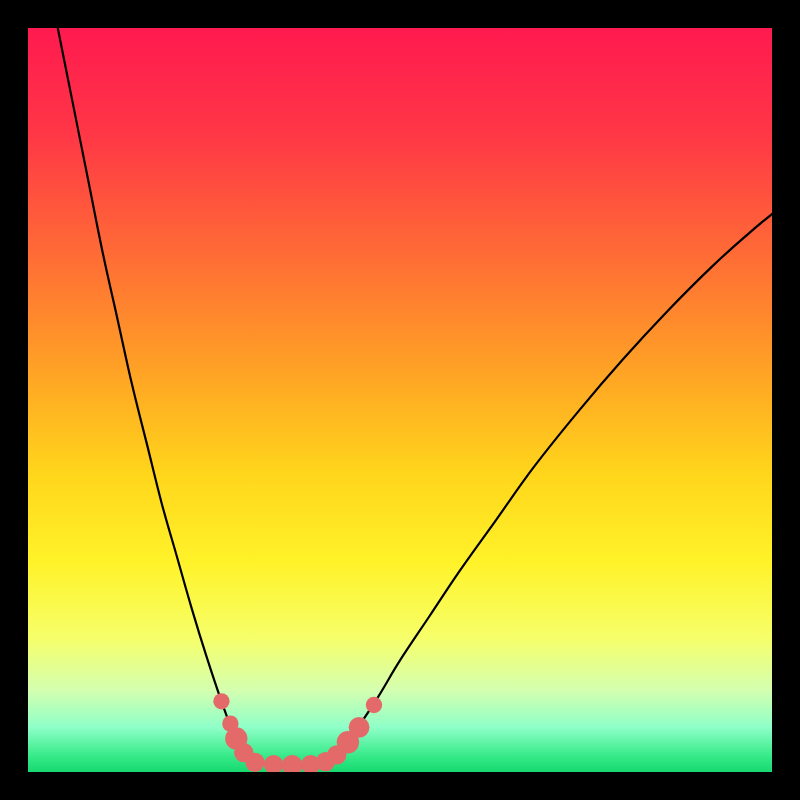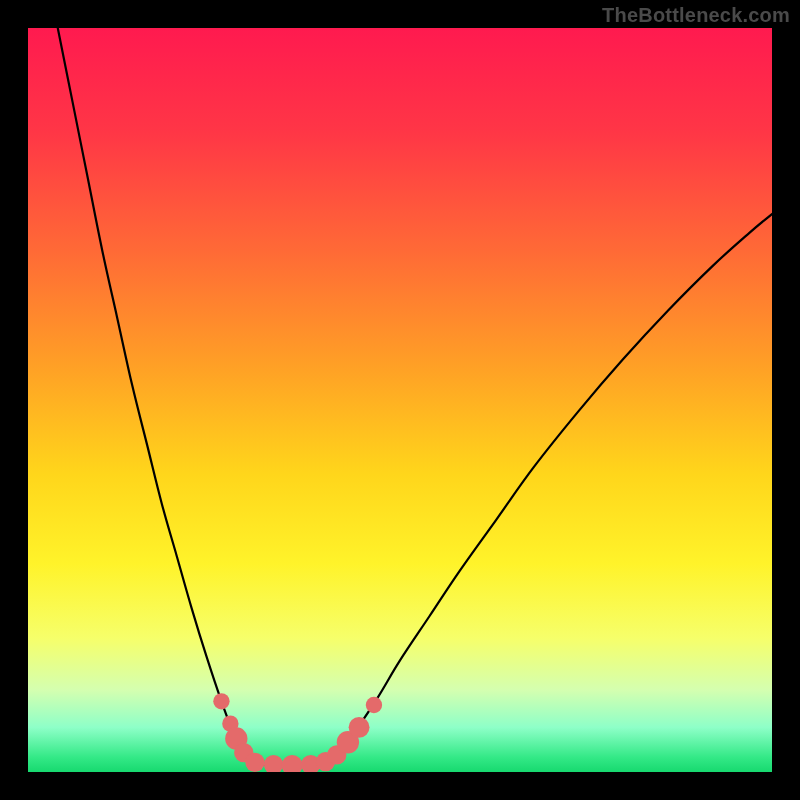"TheBottleneck.com" div.watermark { html: <div>TheBottleneck.com</div> -> none }
